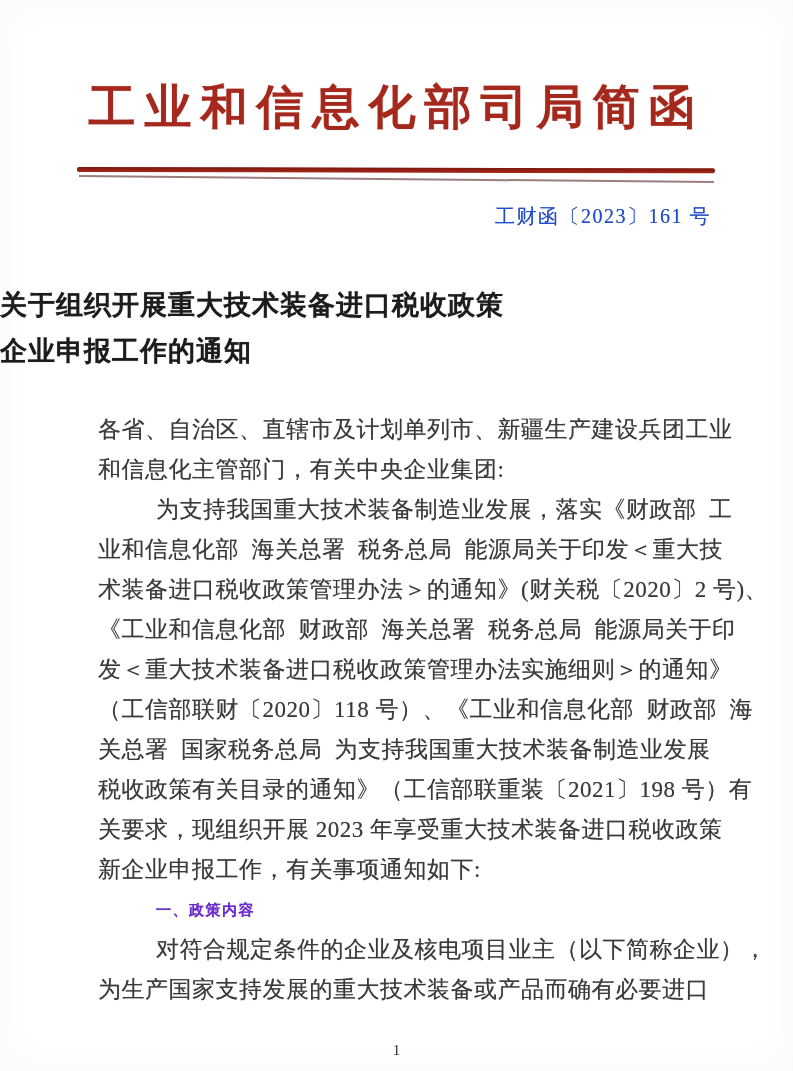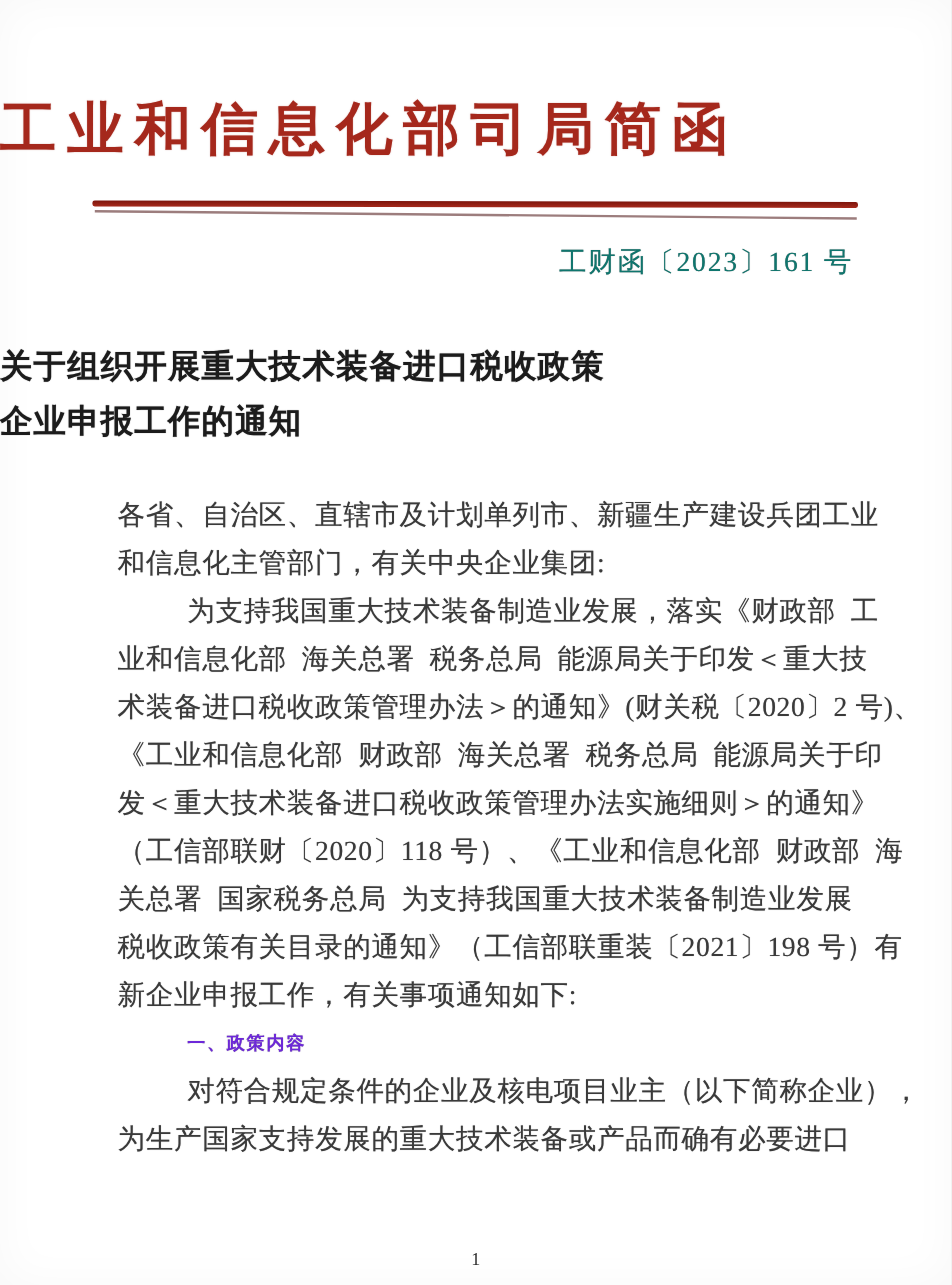"工业和信息化部司局简函" .masthead { text-align: none -> center }
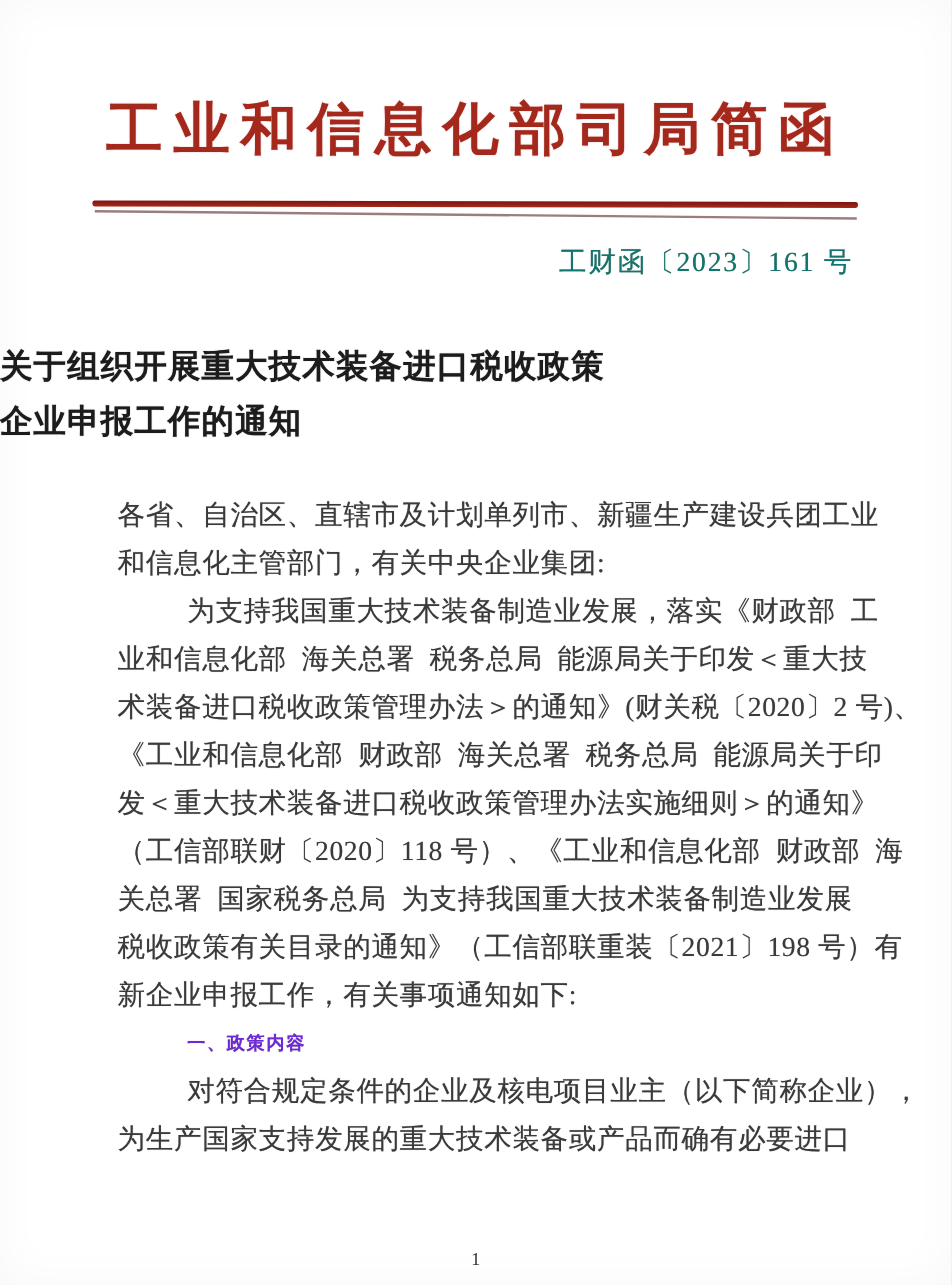"工财函〔2023〕161 号" .doc-number { color: #0f766e -> #1d4ed8; font-size: 23px -> 20px }
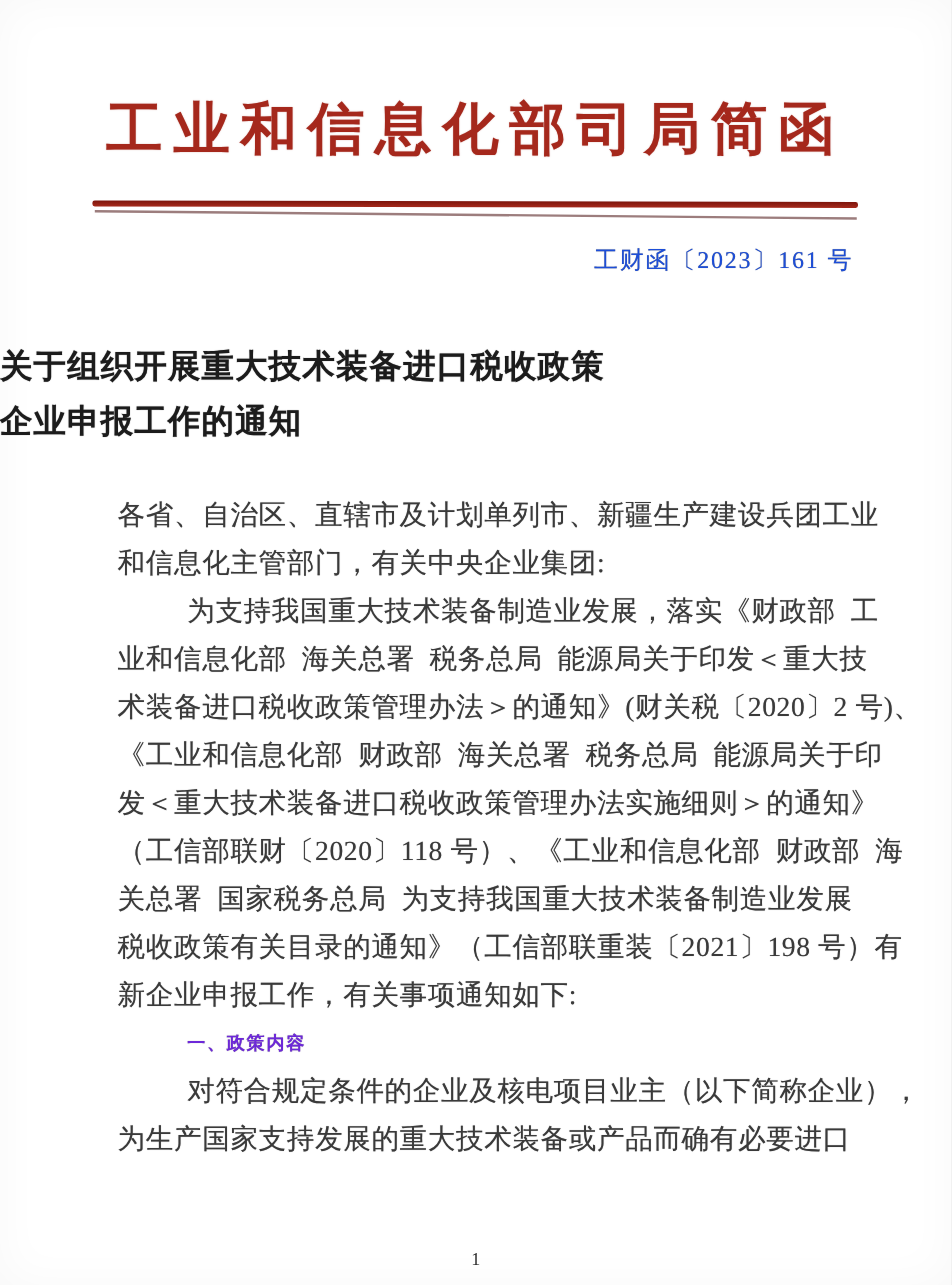"关要求，现组织开展 2023 年享受重大技术装备进口税收政策" div.line { html: none -> <div>关要求，现组织开展 2023 年享受重大技术装备进口税收政策</div> }
